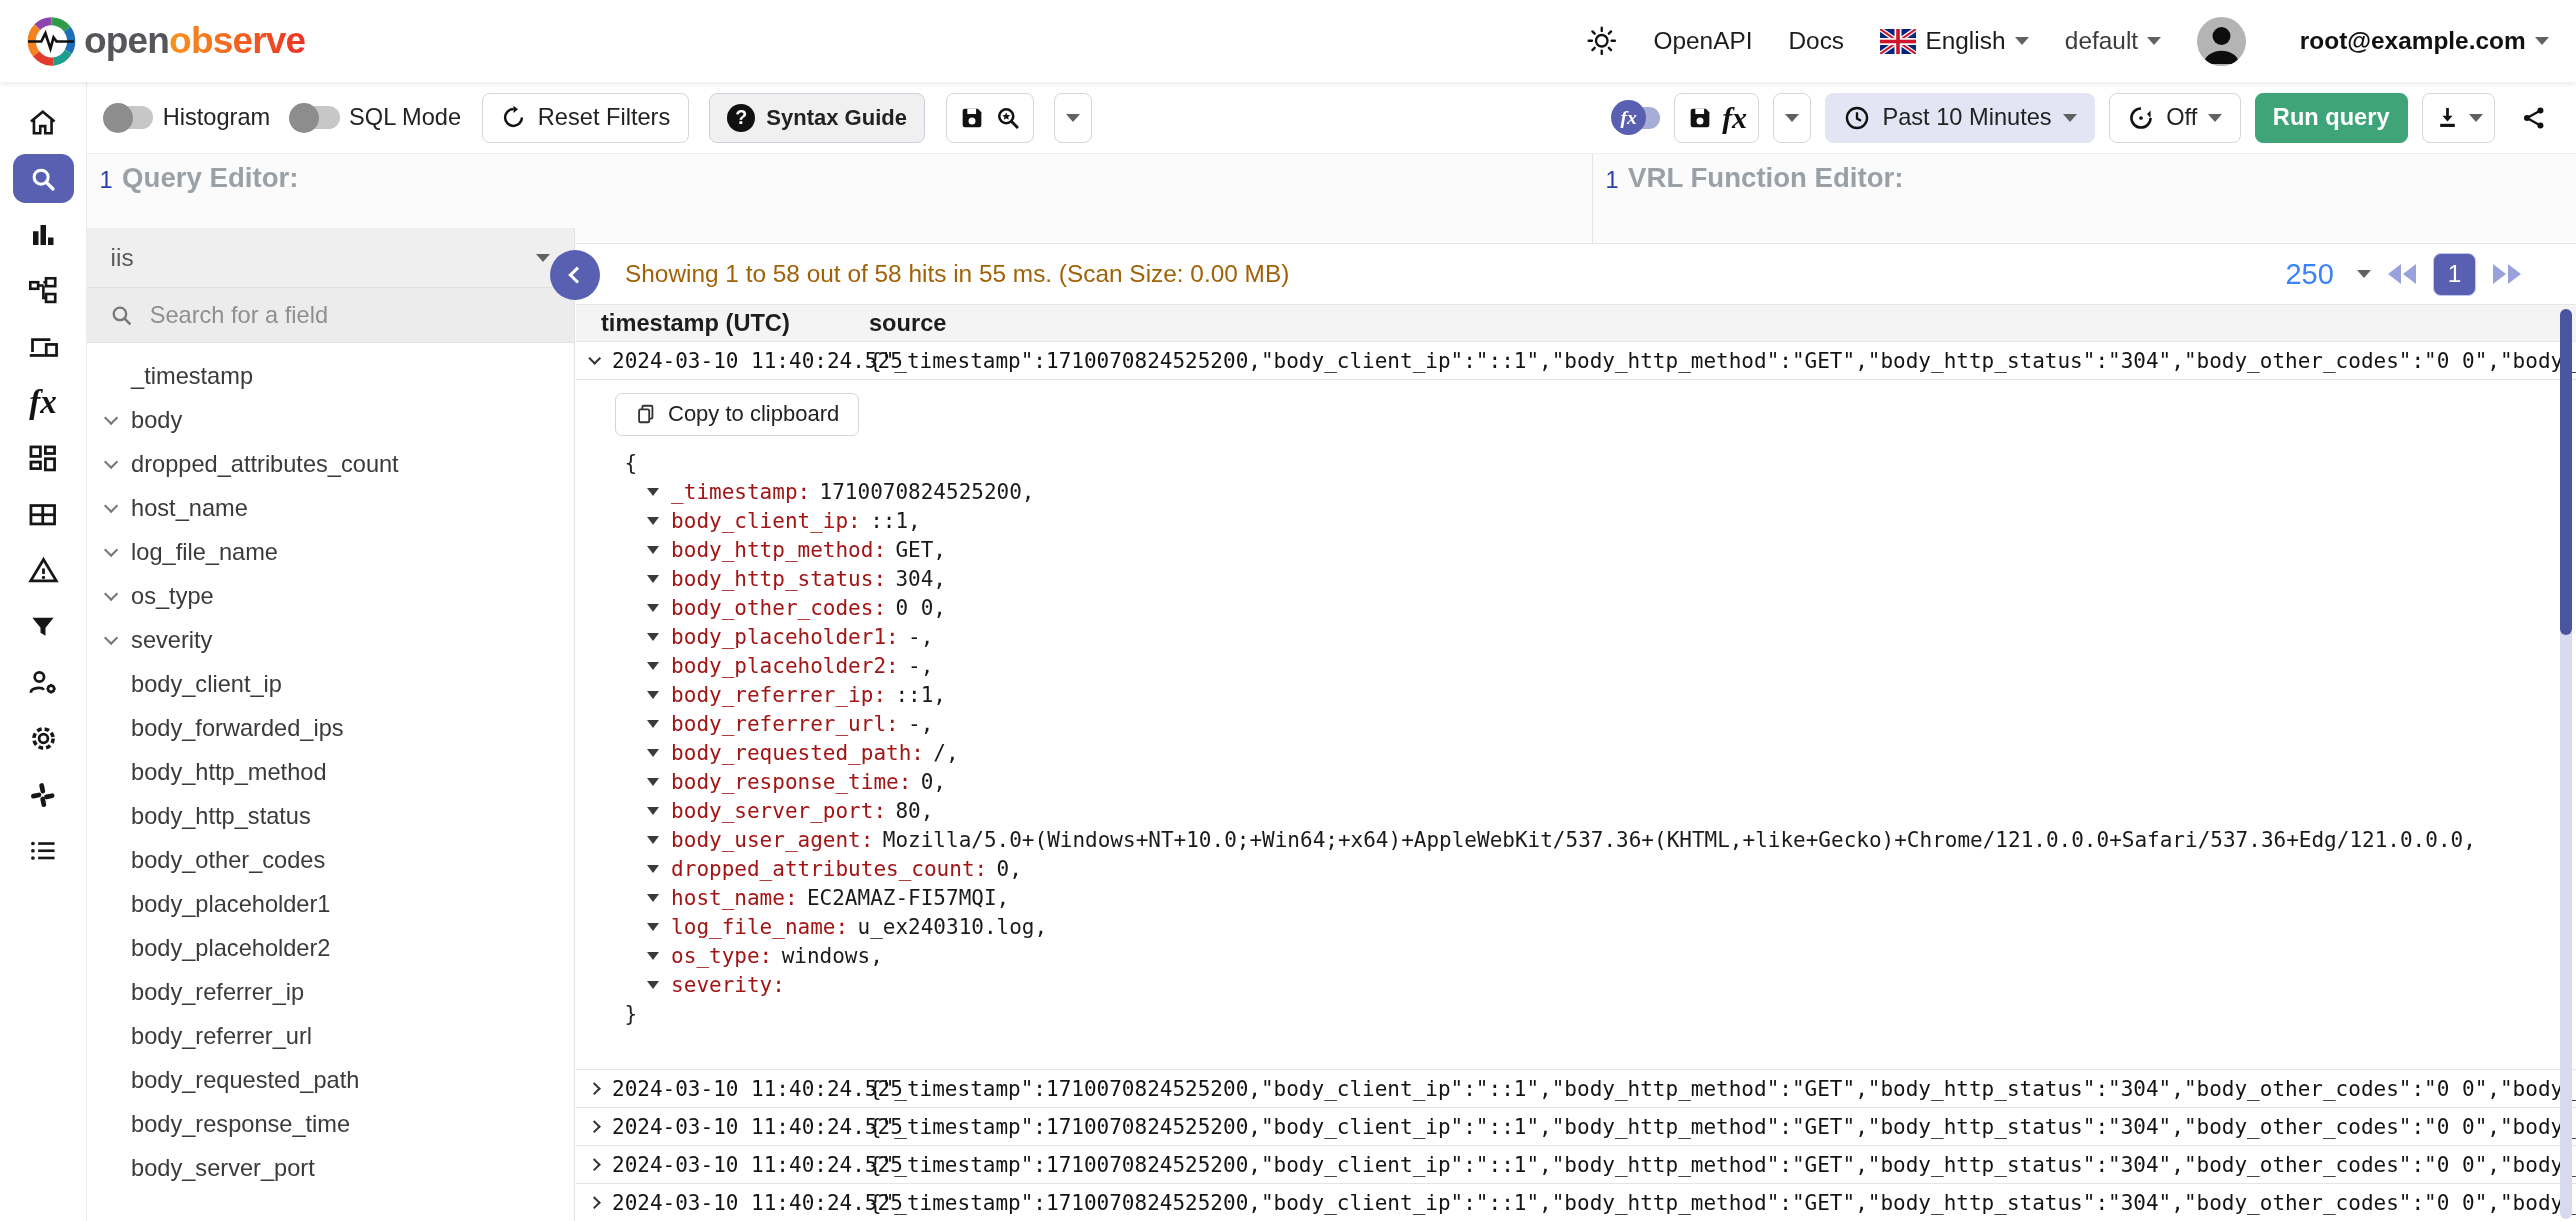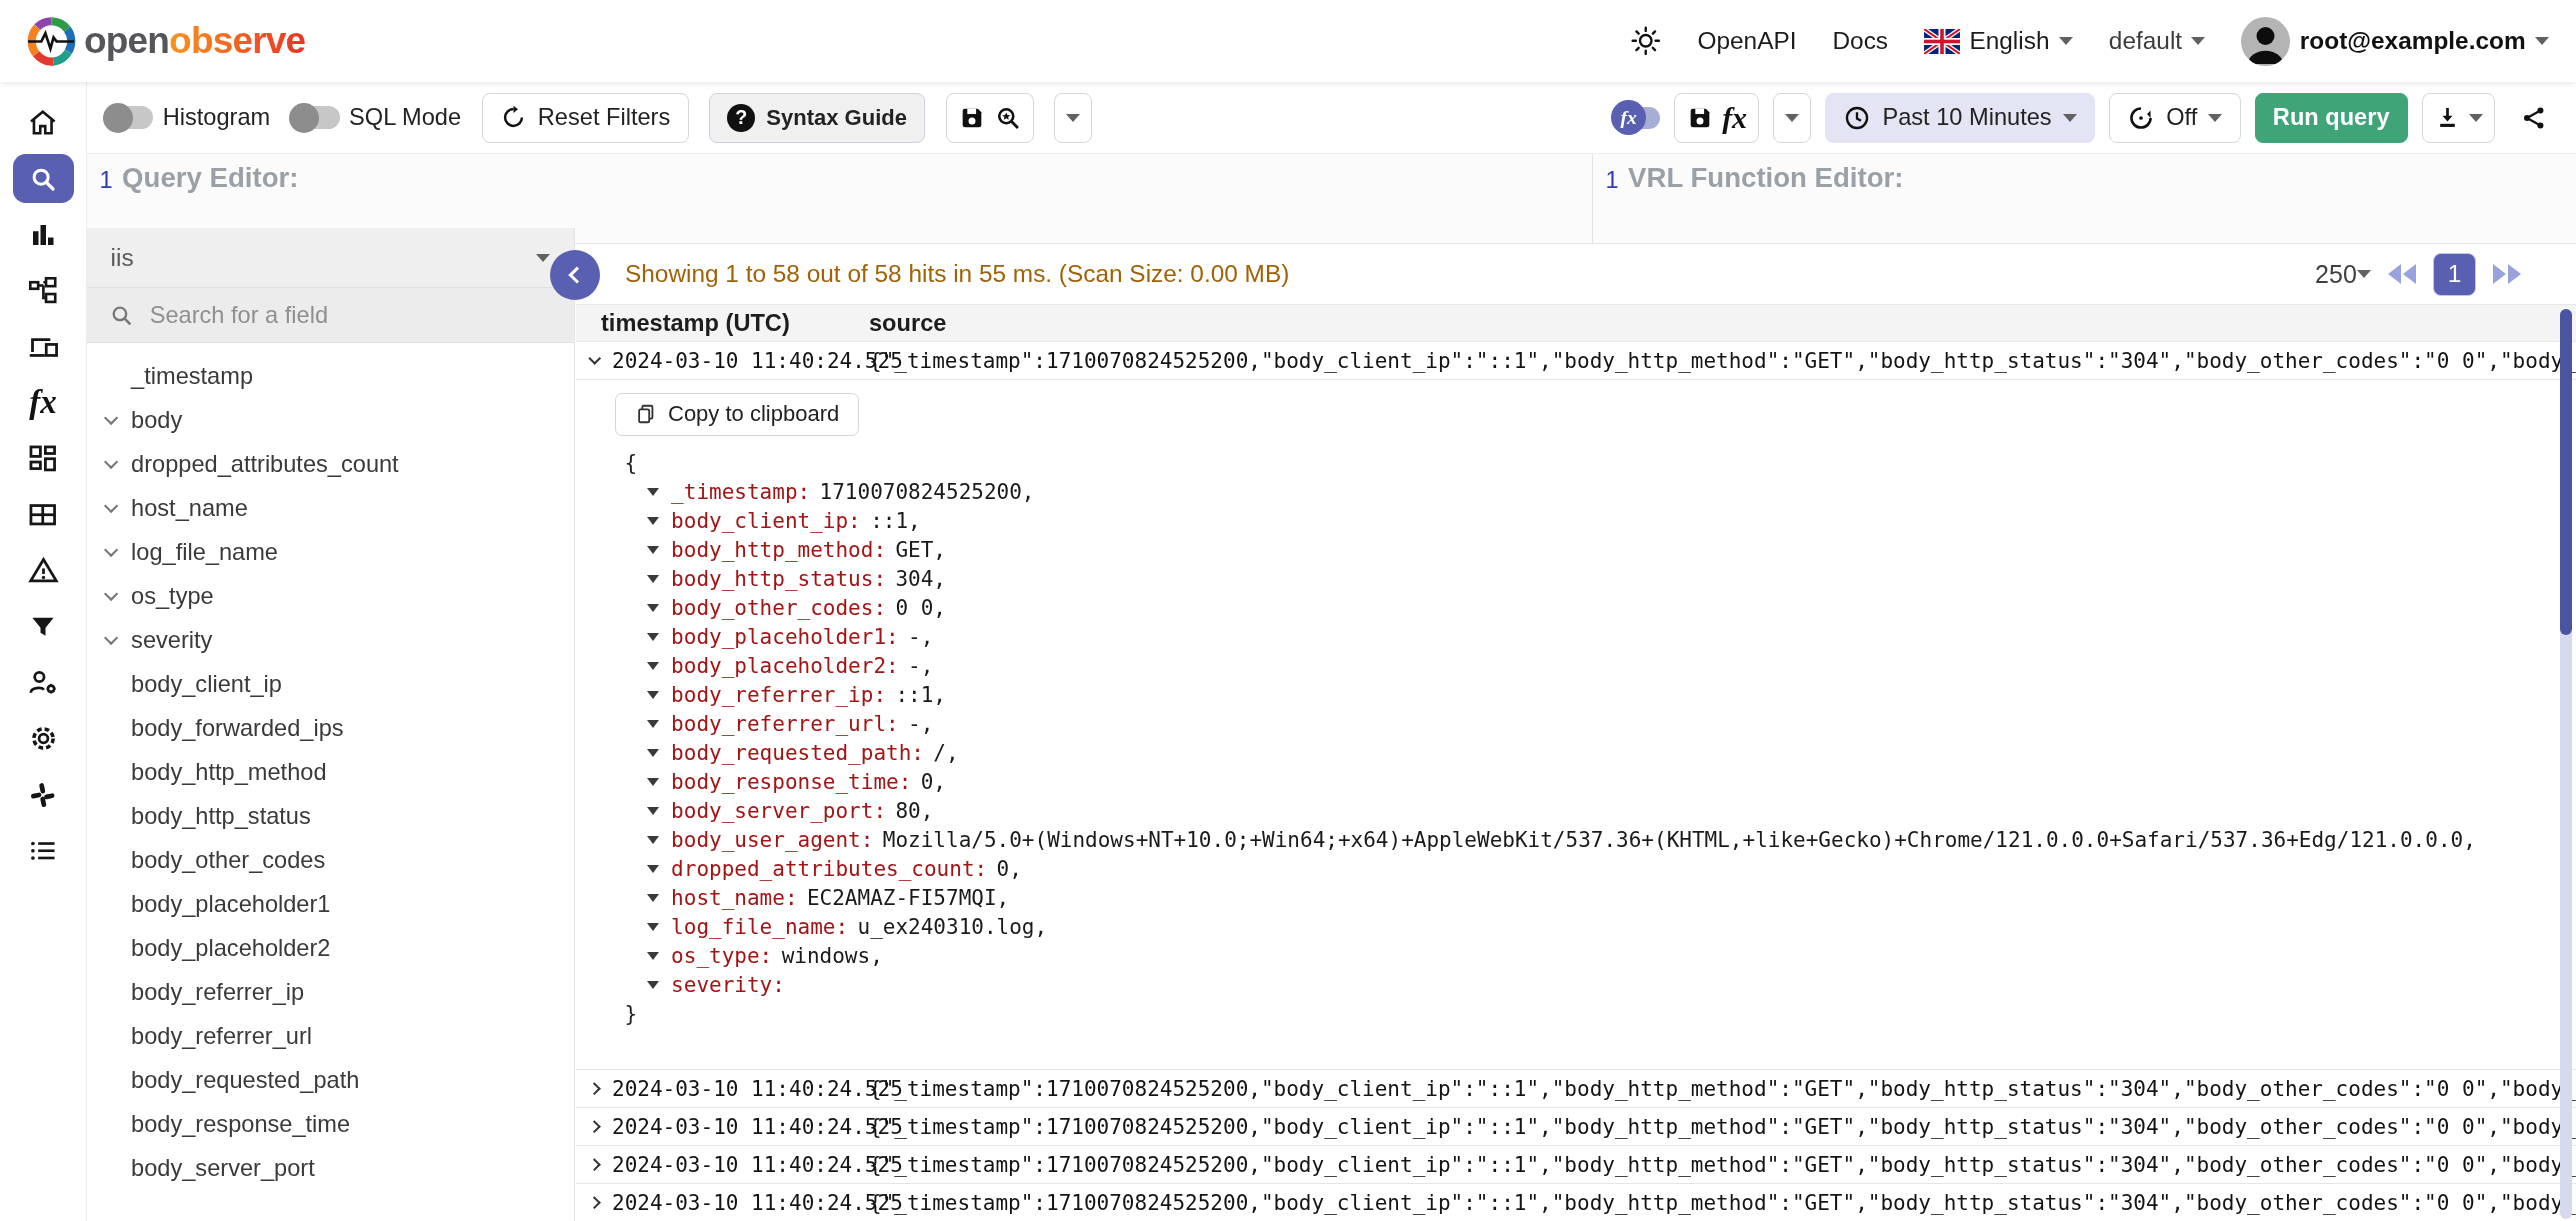"root@example.com" .email { margin-left: none -> 44px }
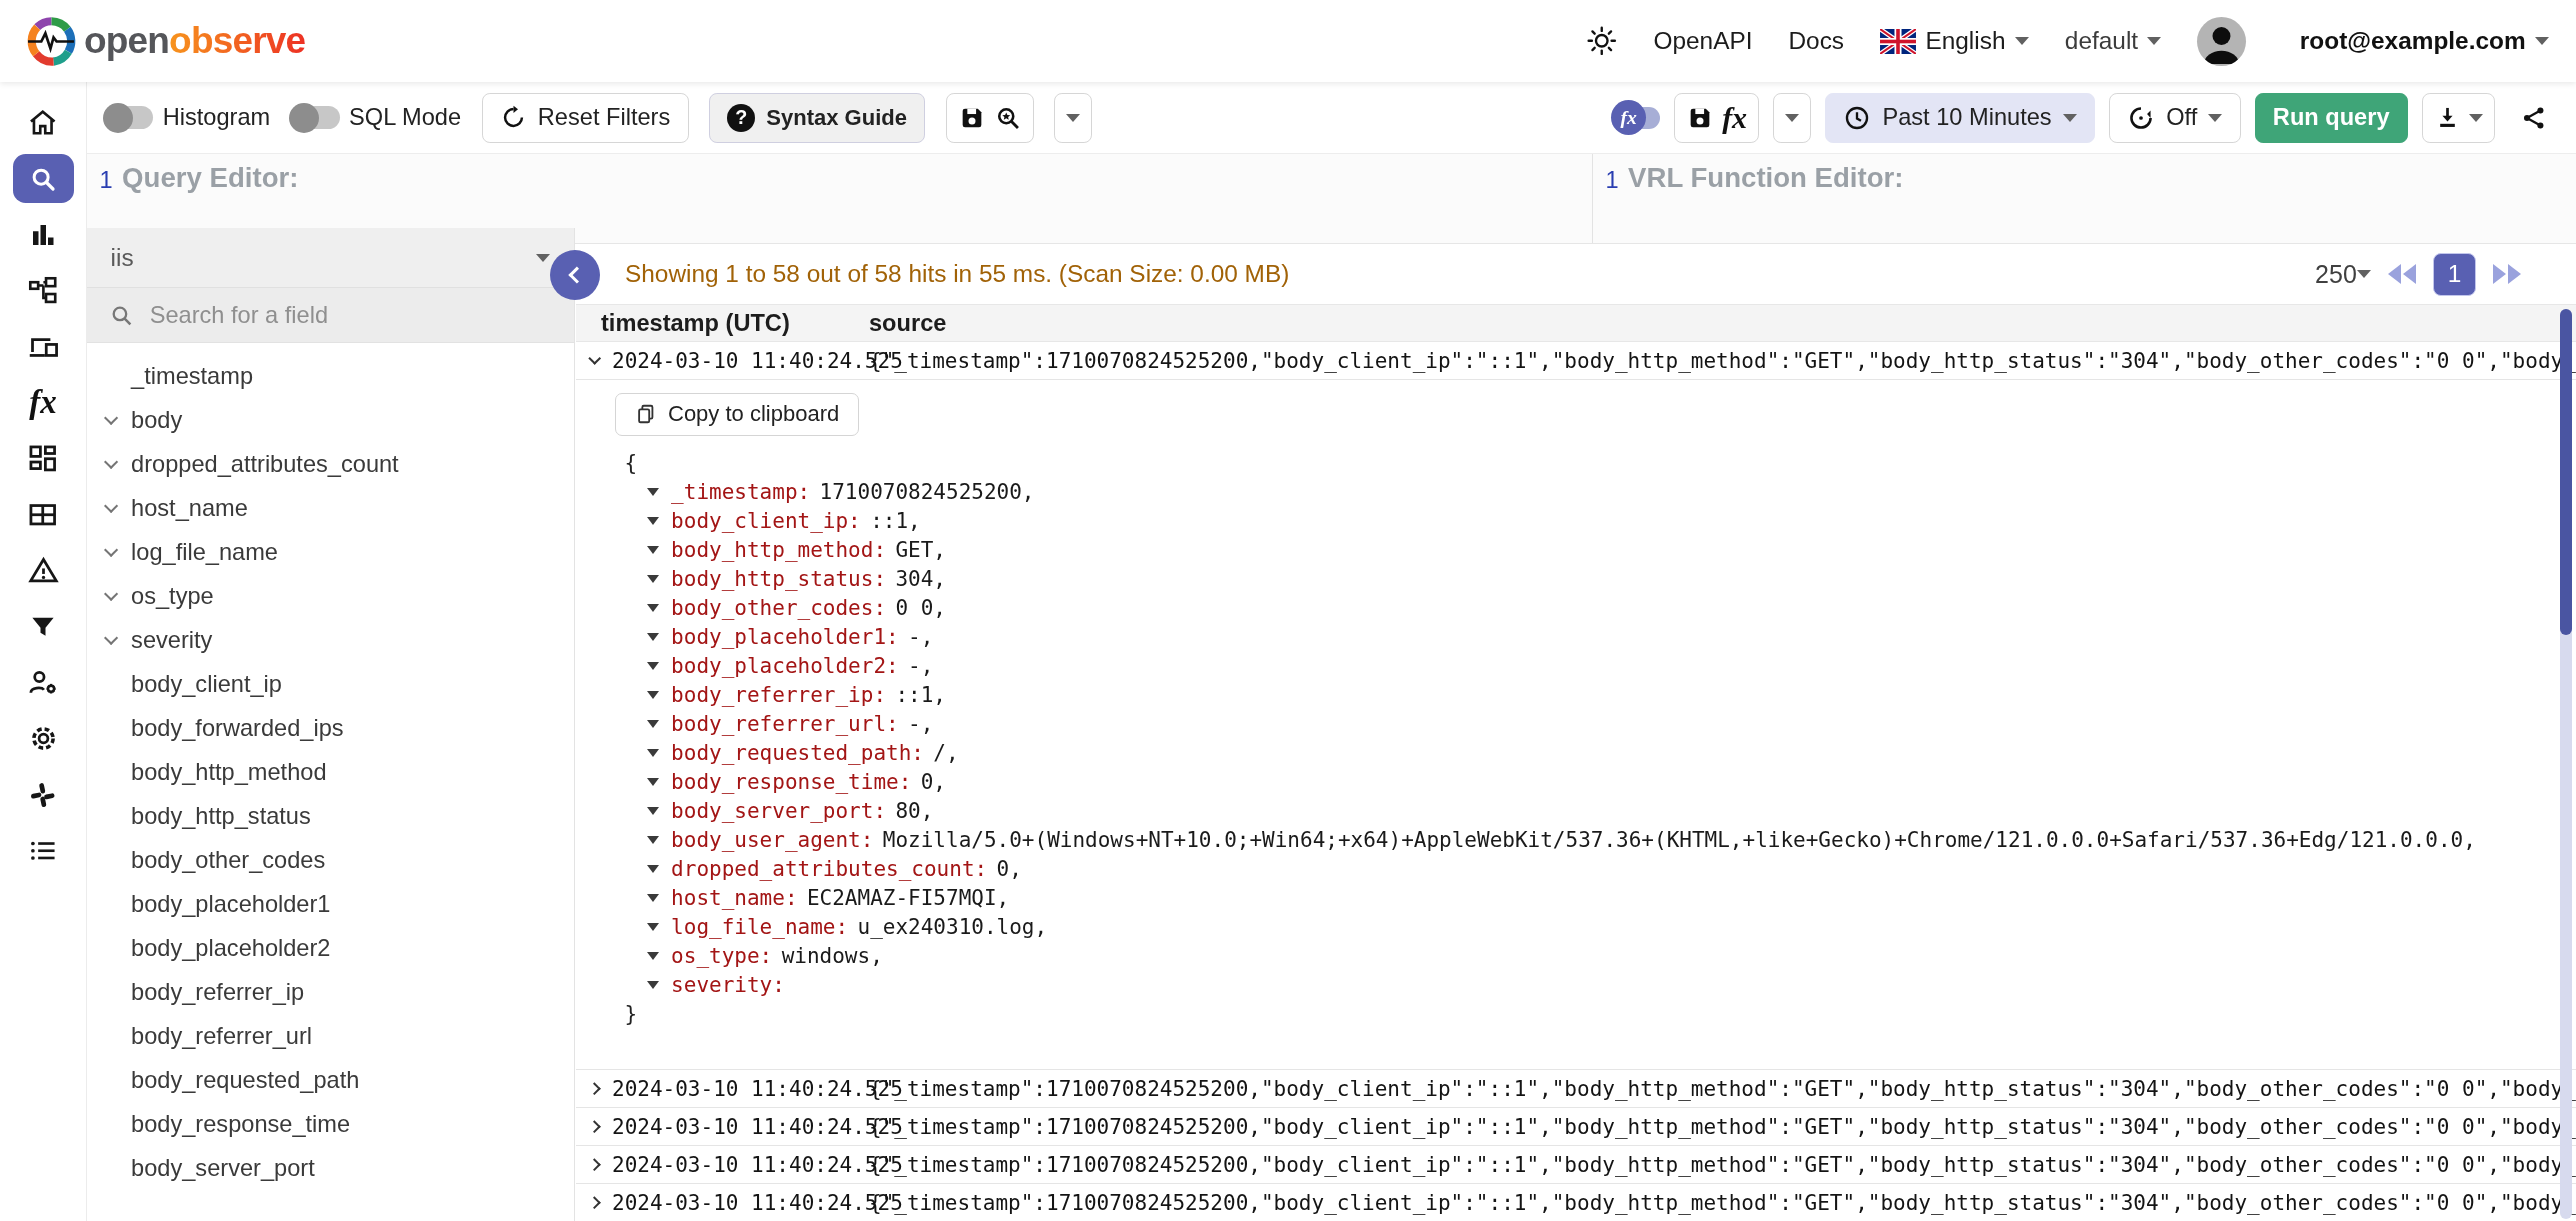"250" .psize { color: #404040 -> #3b82f6; font-size: 25px -> 29px; gap: 0 -> 23px }
